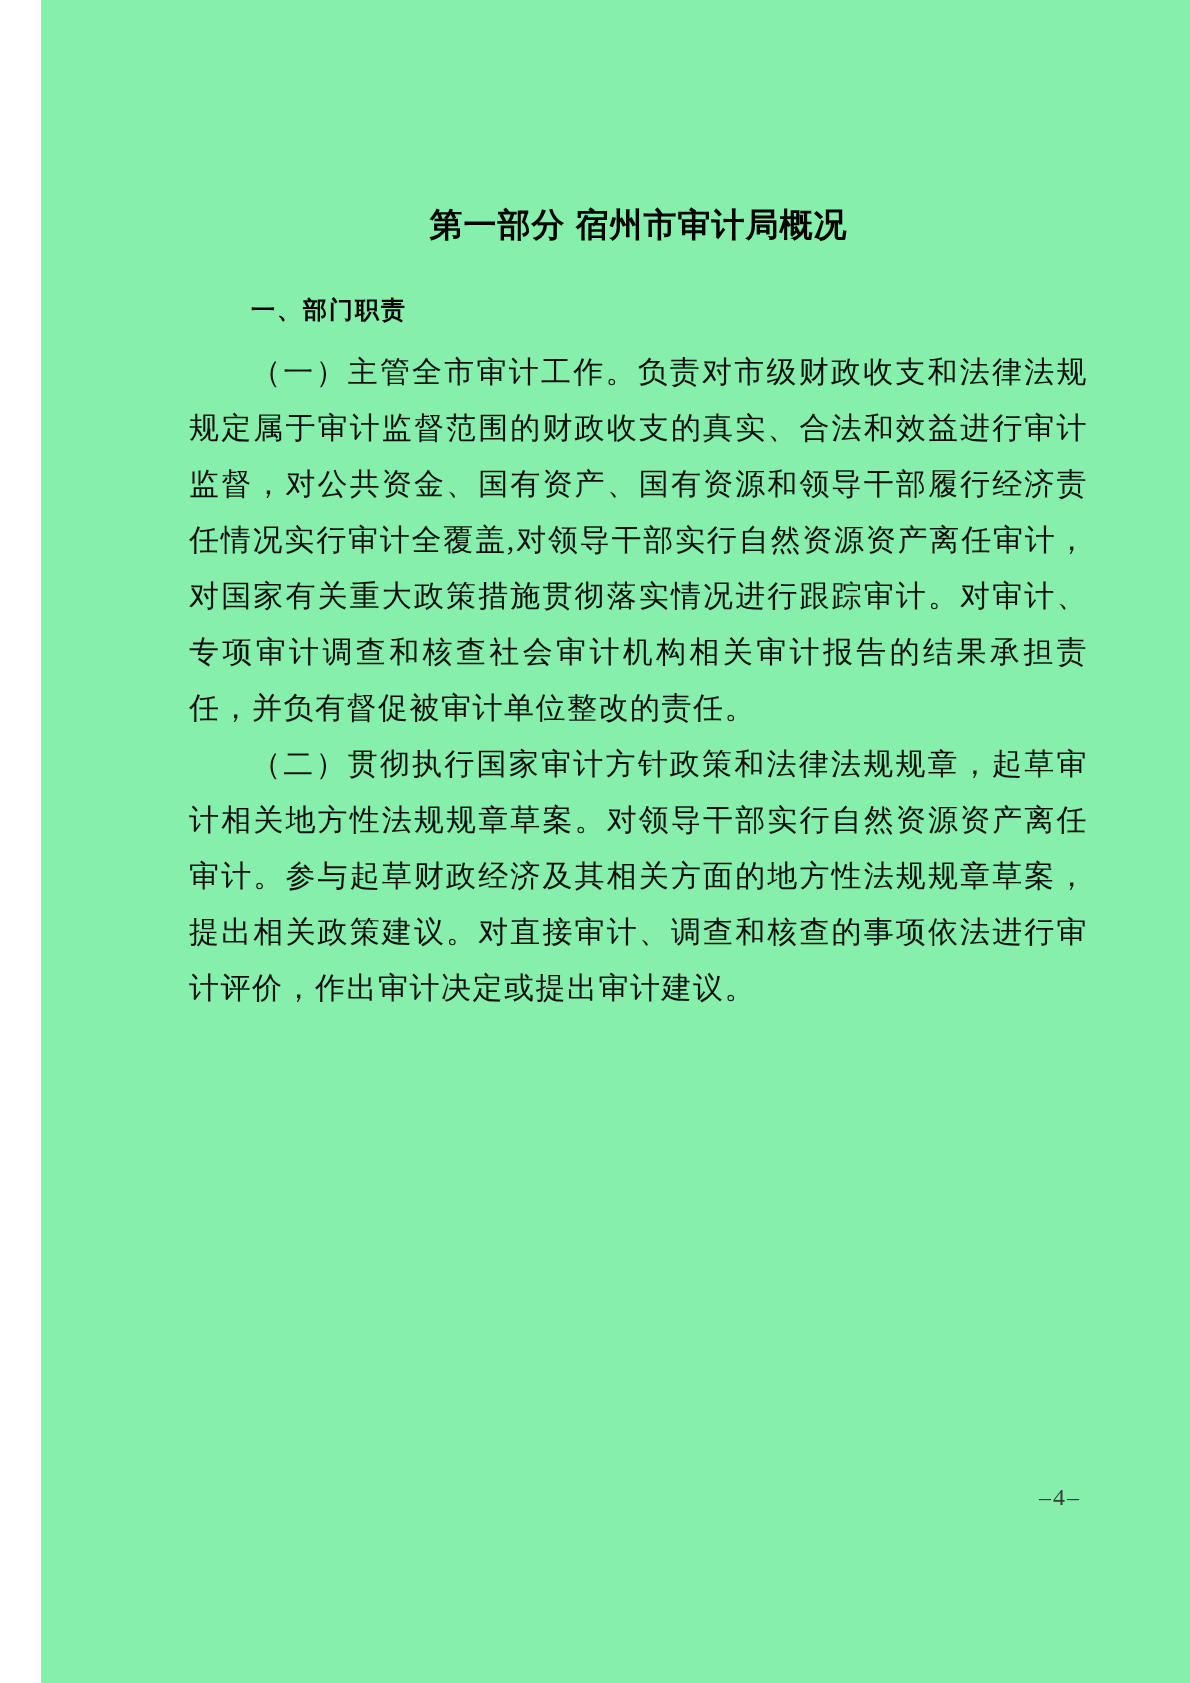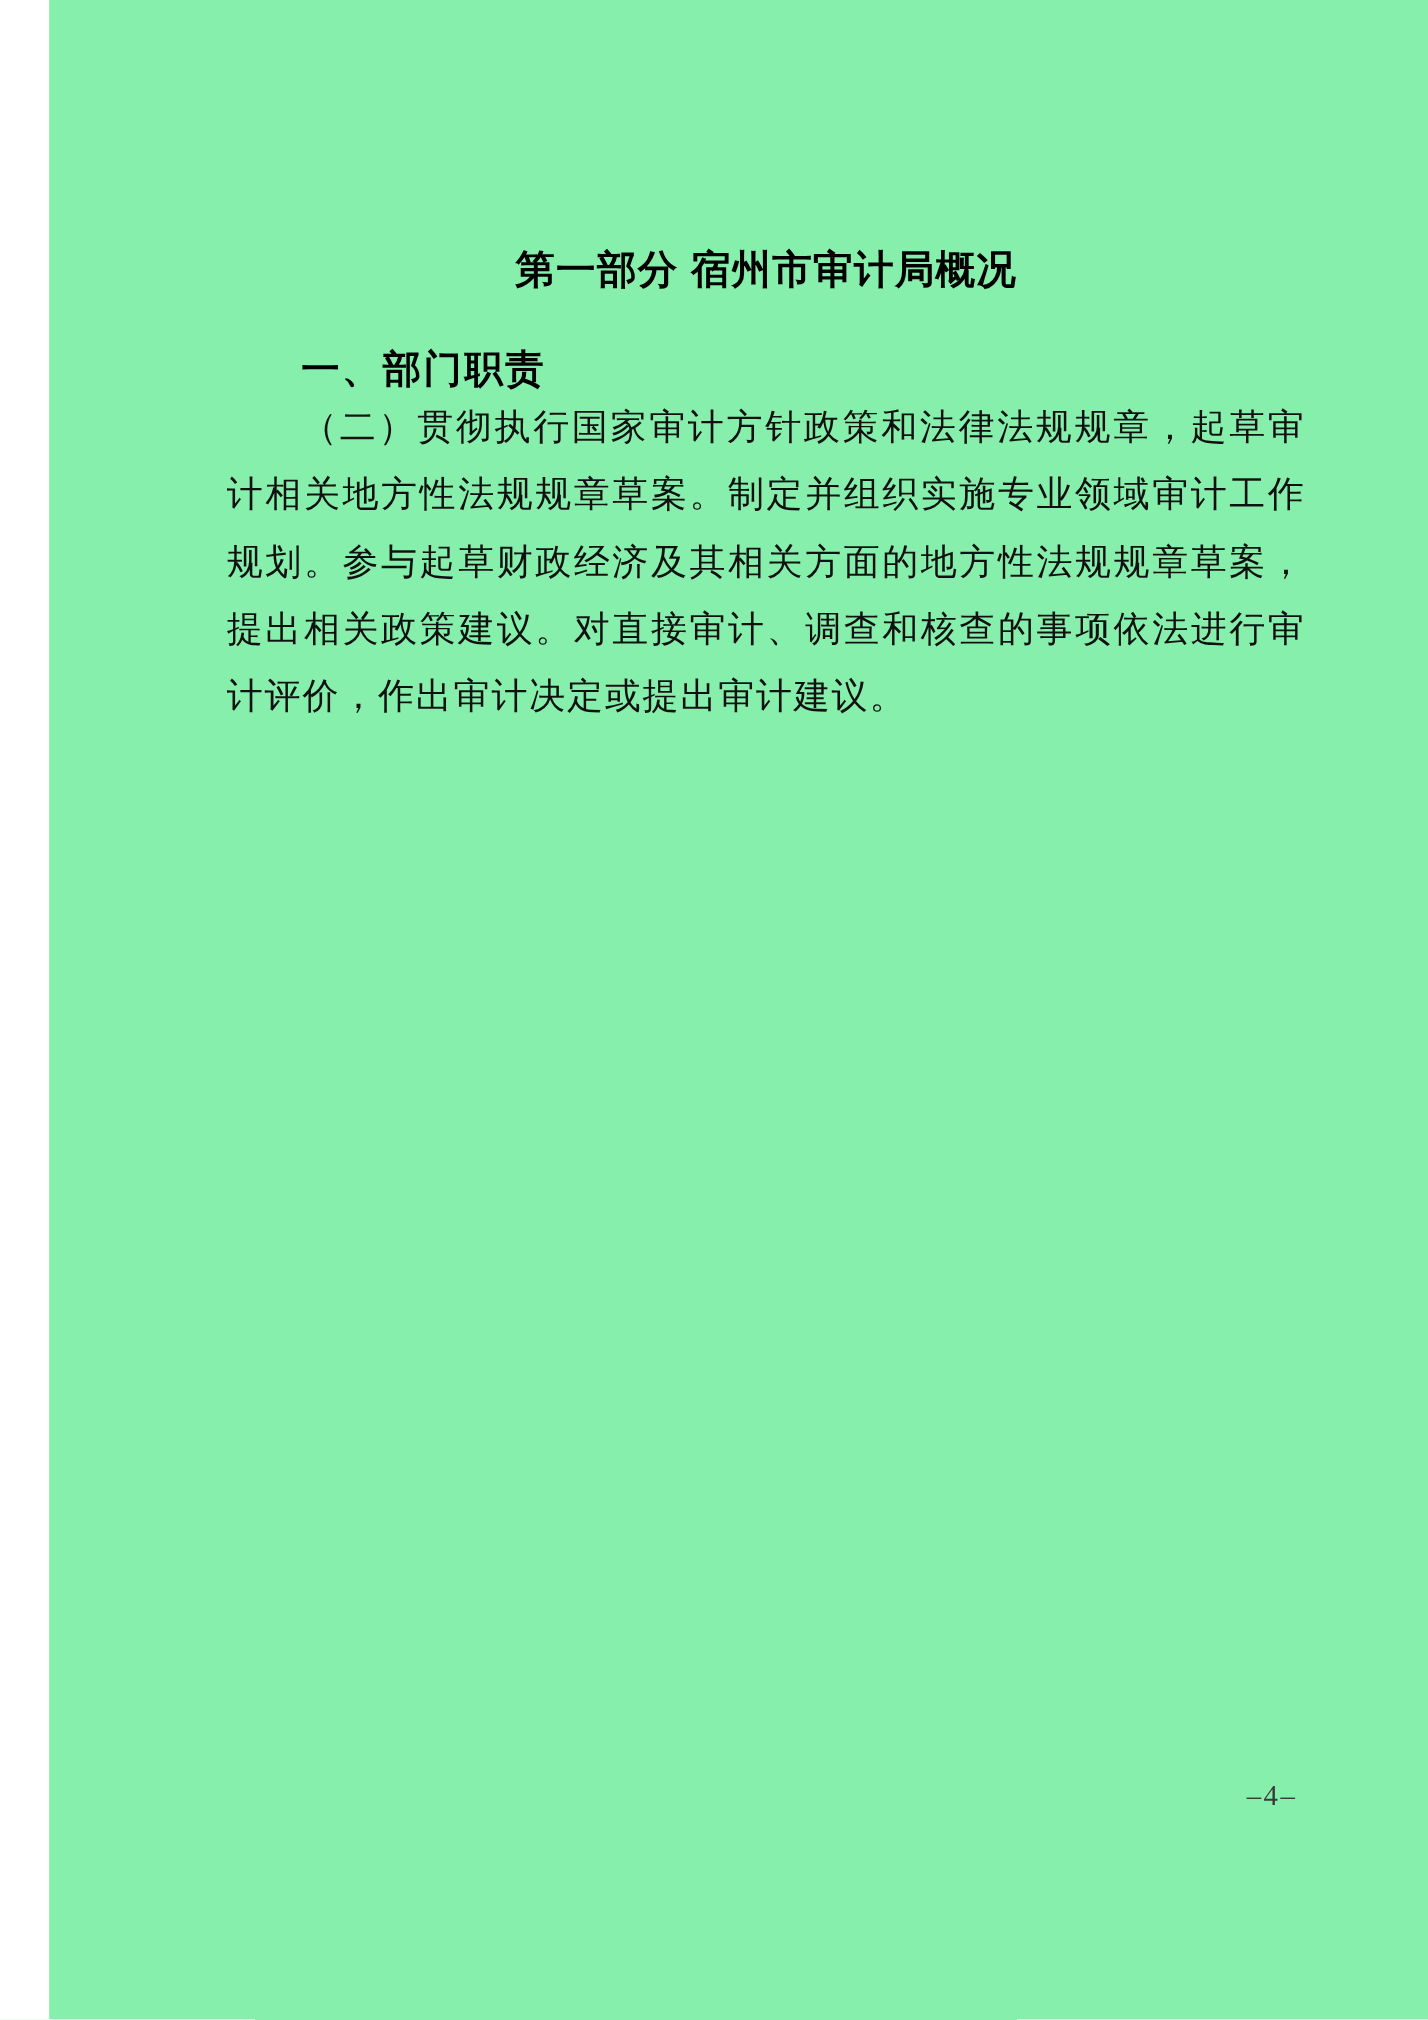"一、部门职责" .section-heading { font-family: Liberation Mono, monospace -> Liberation Sans, sans-serif; font-size: 32px -> 24px }
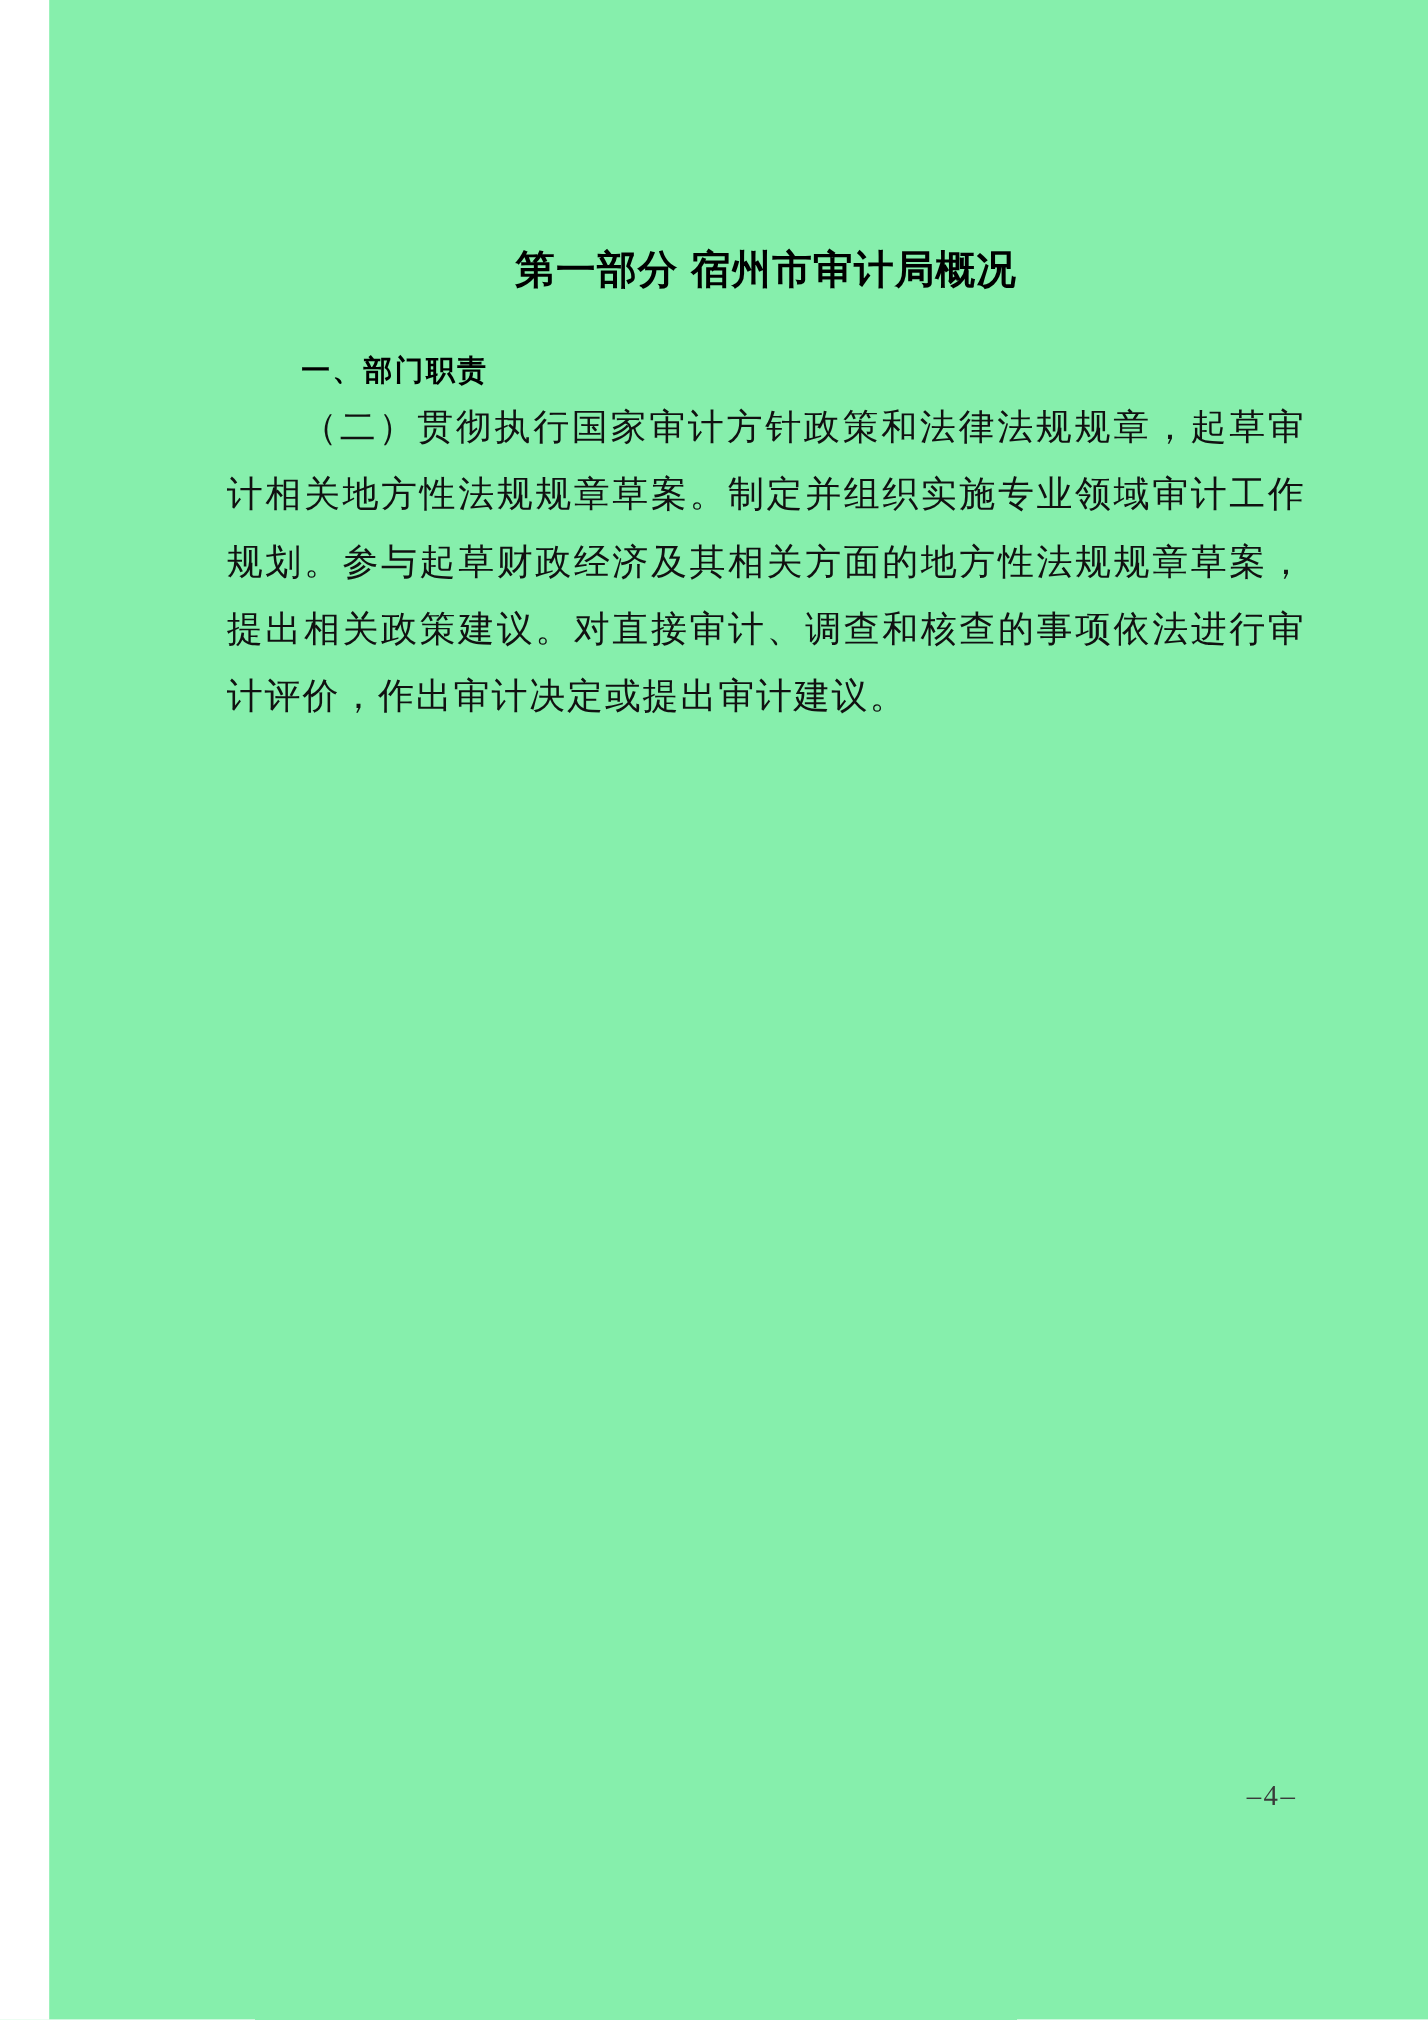"（一）主管全市审计工作。负责对市级财政收支和法律法规规定属于审计监督范围的财政收" p.body-para { html: none -> <p>（一）主管全市审计工作。负责对市级财政收支和法律法规规定属于审计监督范围的财政收支的真实、合法和效益进行审计监督，对公共资金、国有资产、国有资源和领导干部履行经济责任情况实行审计全覆盖,对领导干部实行自然资源资产离任审计，对国家有关重大政策措施贯彻落实情况进行跟踪审计。对审计、专项审计调查和核查社会审计机构相关审计报告的结果承担责任，并负有督促被审计单位整改的责任。</p> }
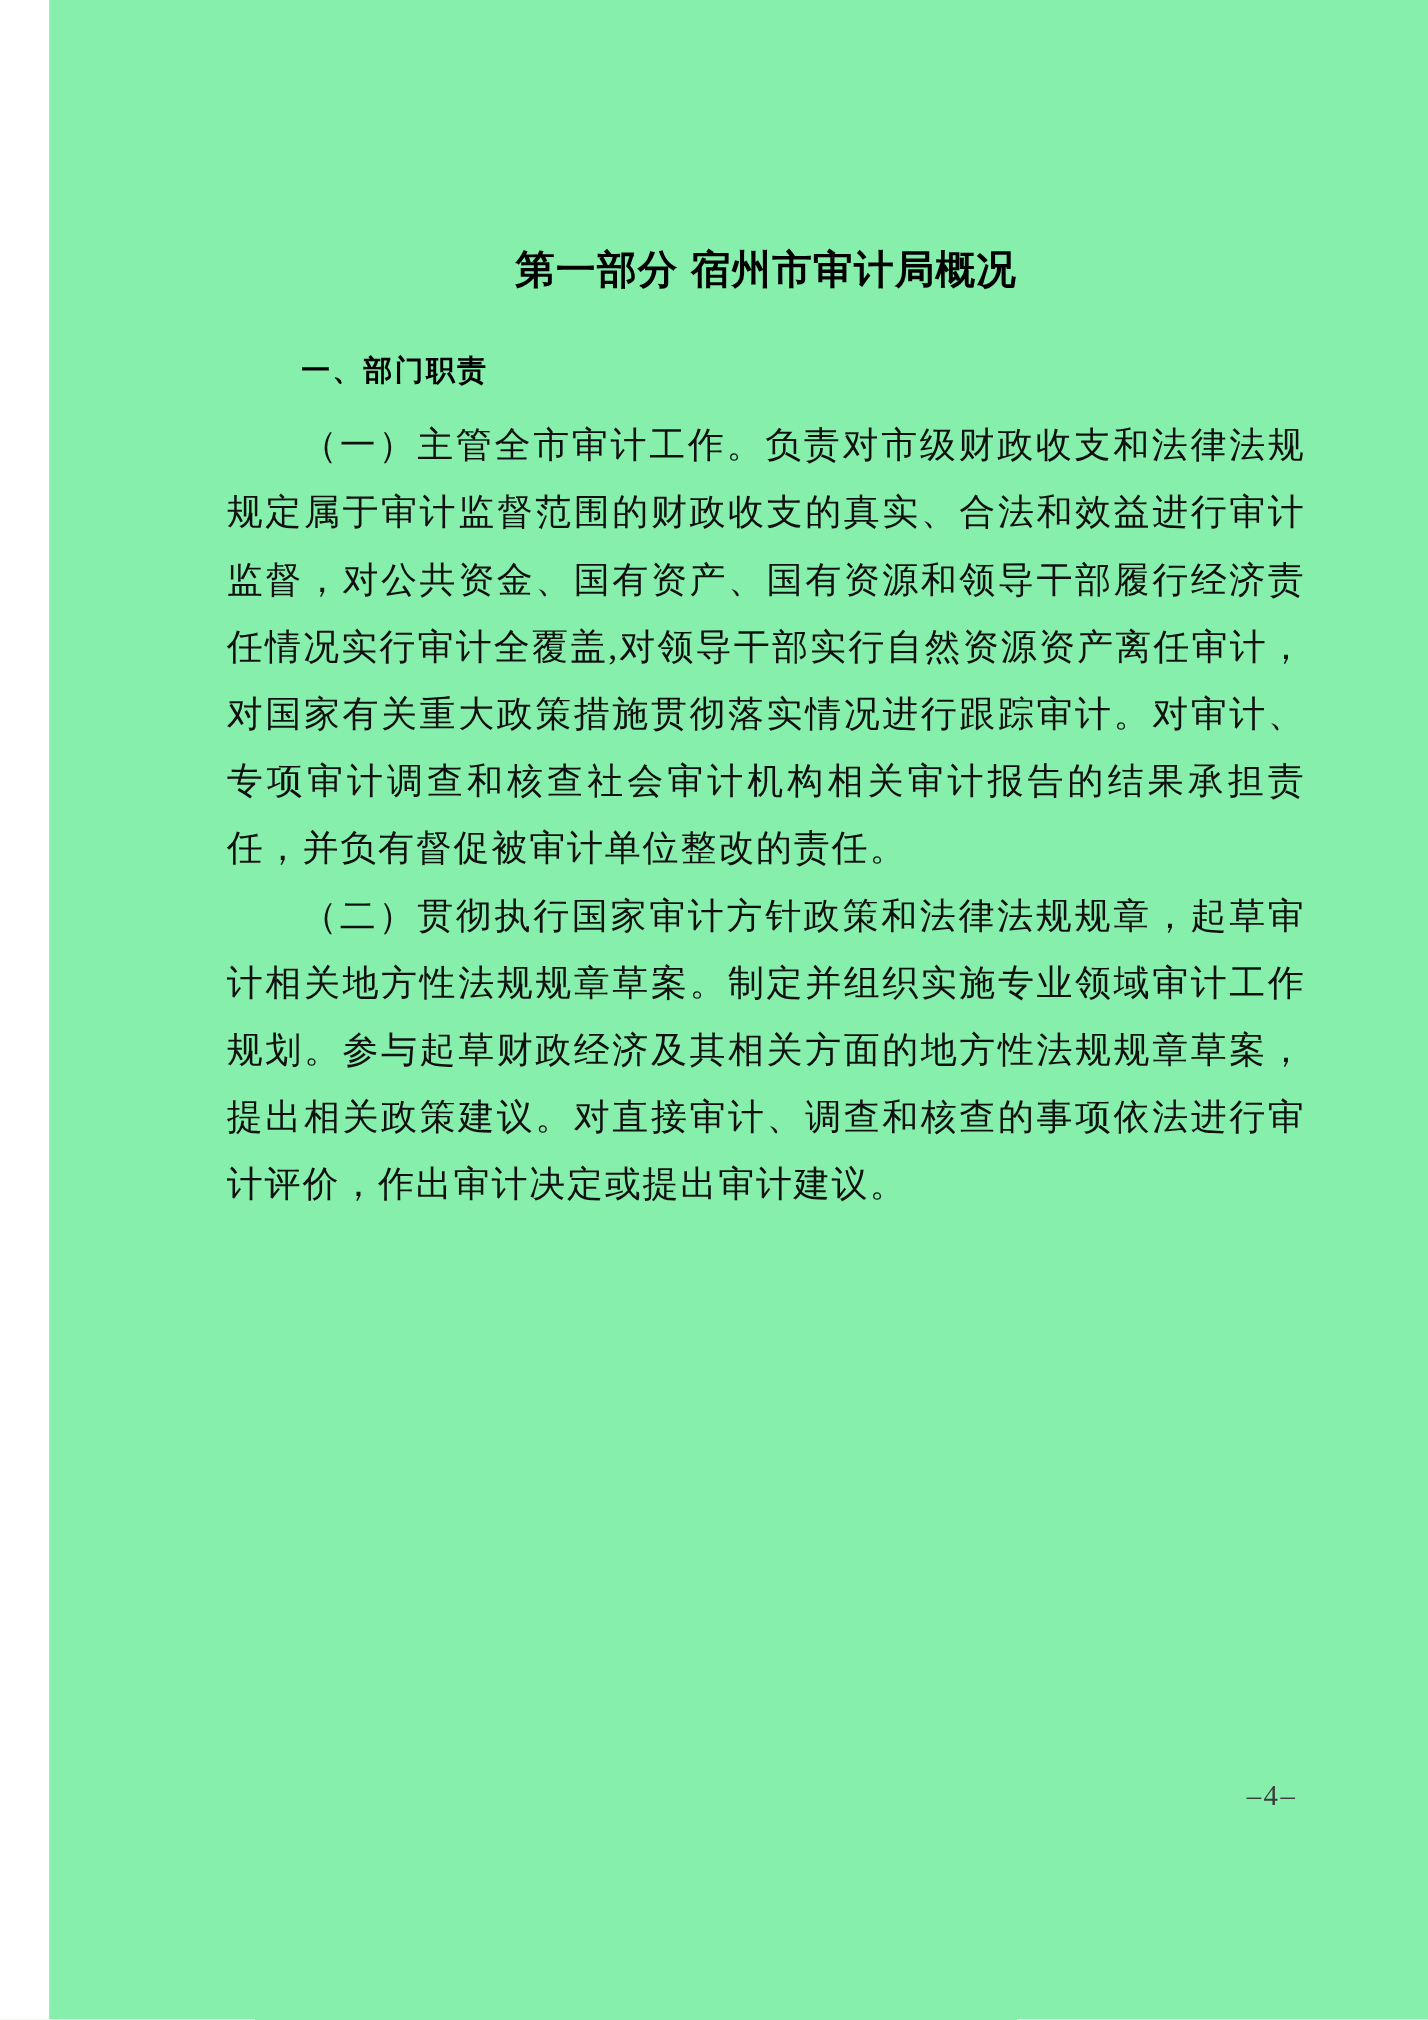"（二）贯彻执行国家审计方针政策和法律法规规章，起草审计相关地方性法规规章草案。制" p.body-para { text: 制定并组织实施专业领域审计工作规划 -> 对领导干部实行自然资源资产离任审计 }
